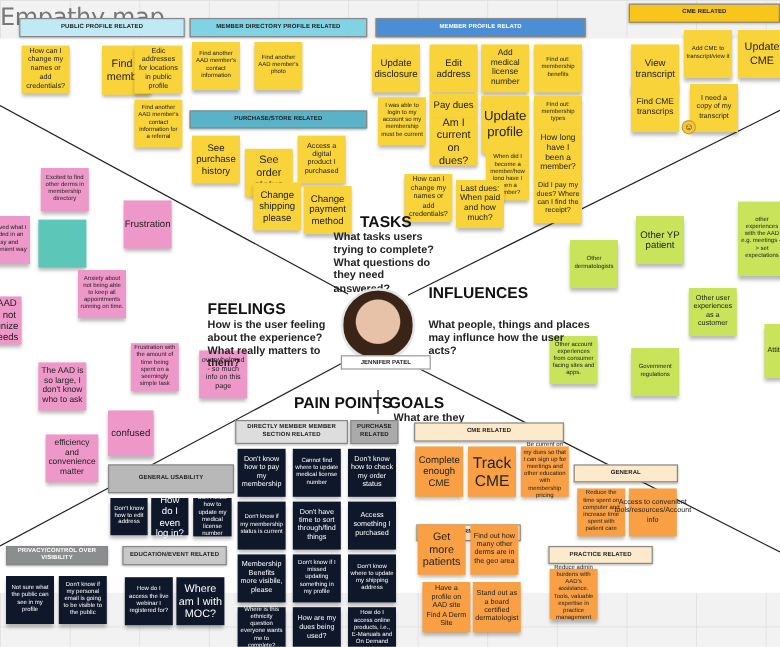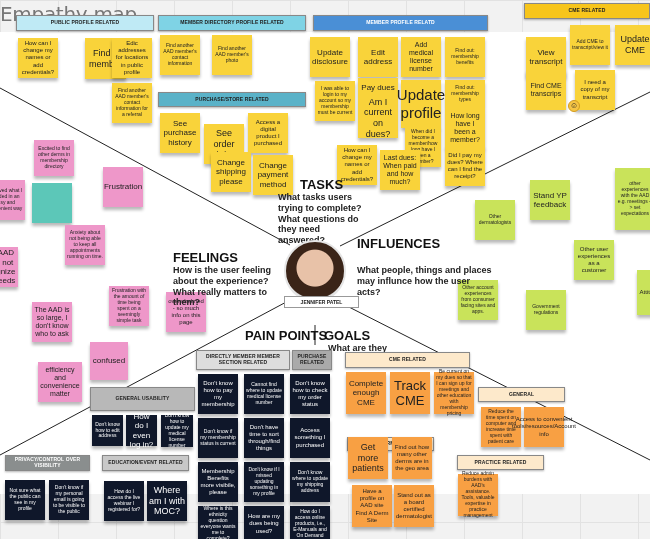"Update profile" .s10 { font-size: 15px -> 11px }
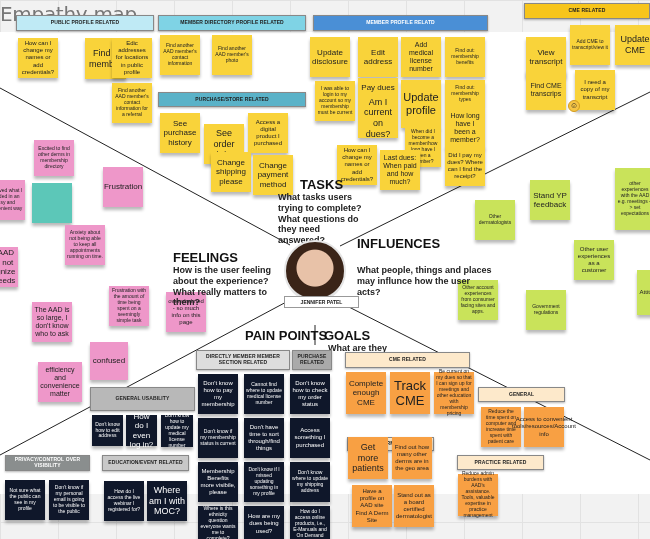"Stand YP feedback" div.note { text: Stand YP feedback -> Other YP patient }
